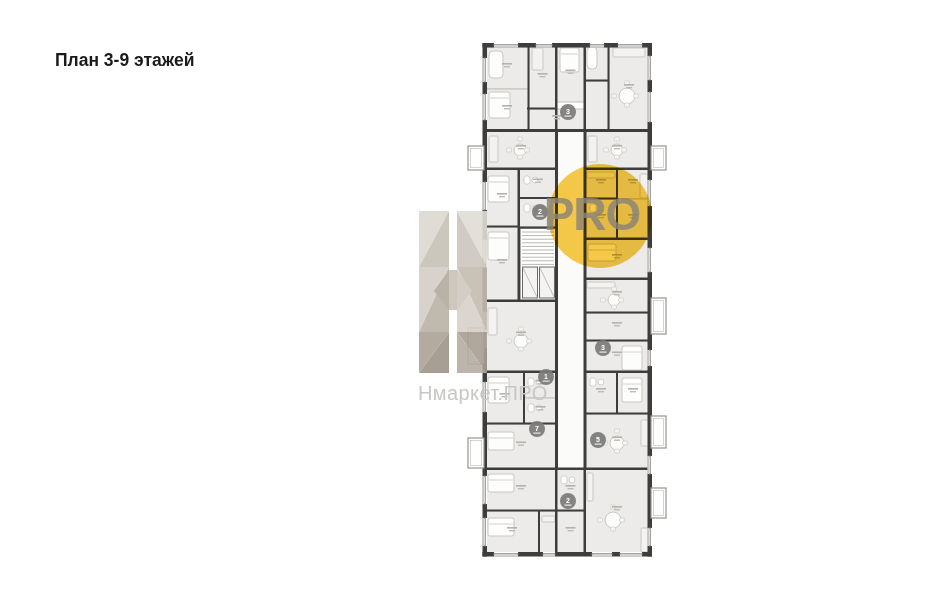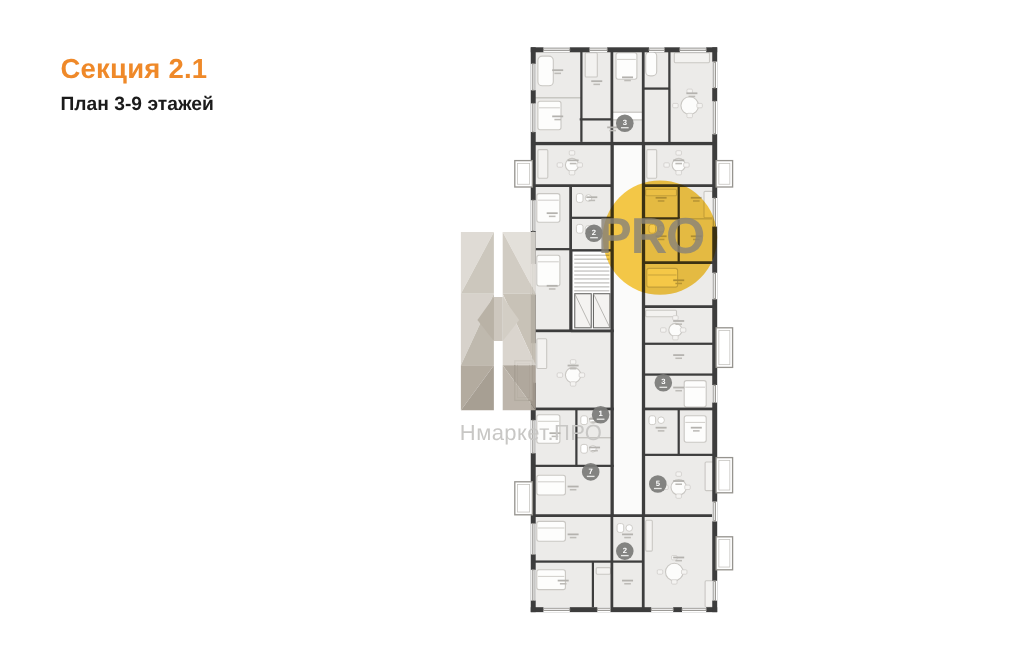"Секция 2.1" div.title-line { html: <div>Секция 2.1</div> -> none }
